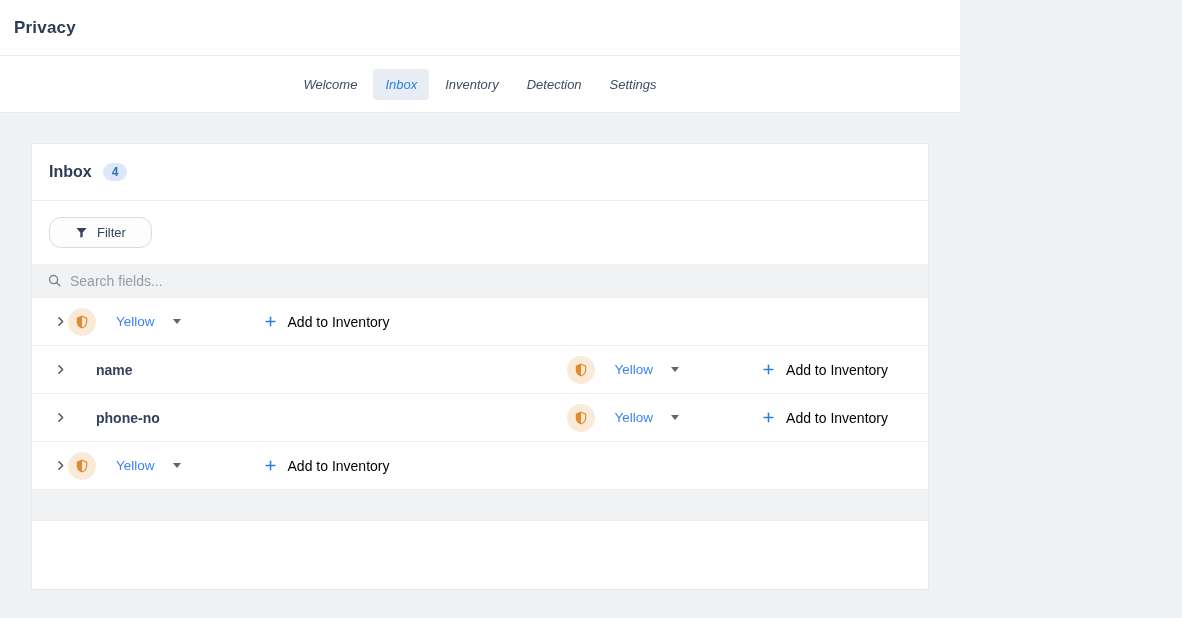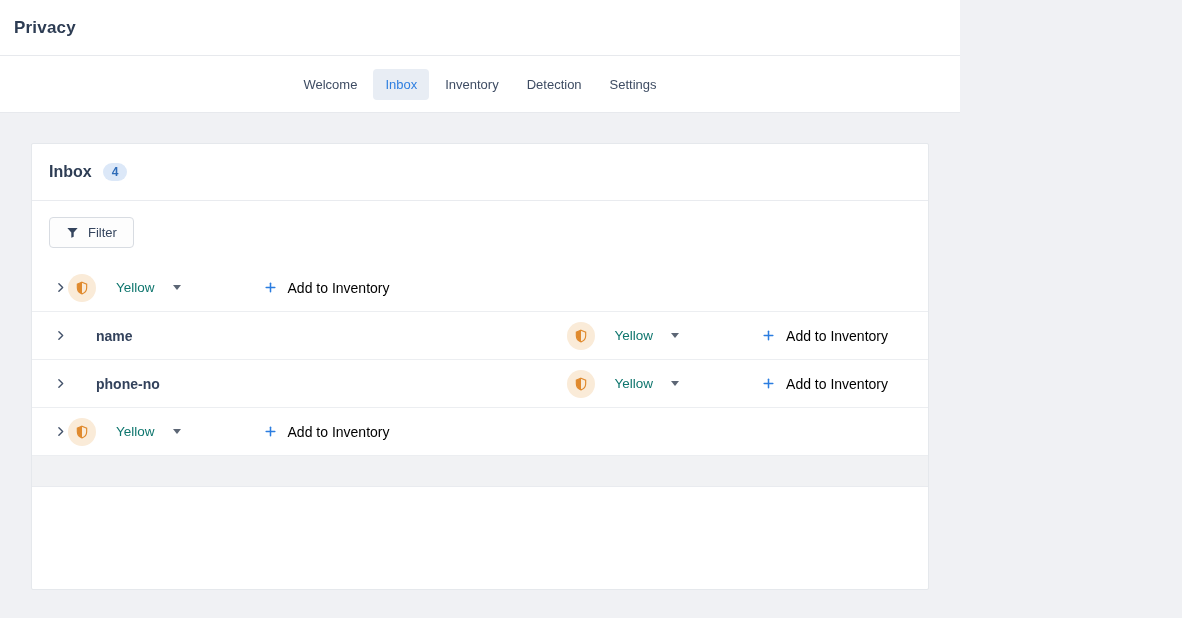"Welcome" .main-nav { font-style: none -> italic }
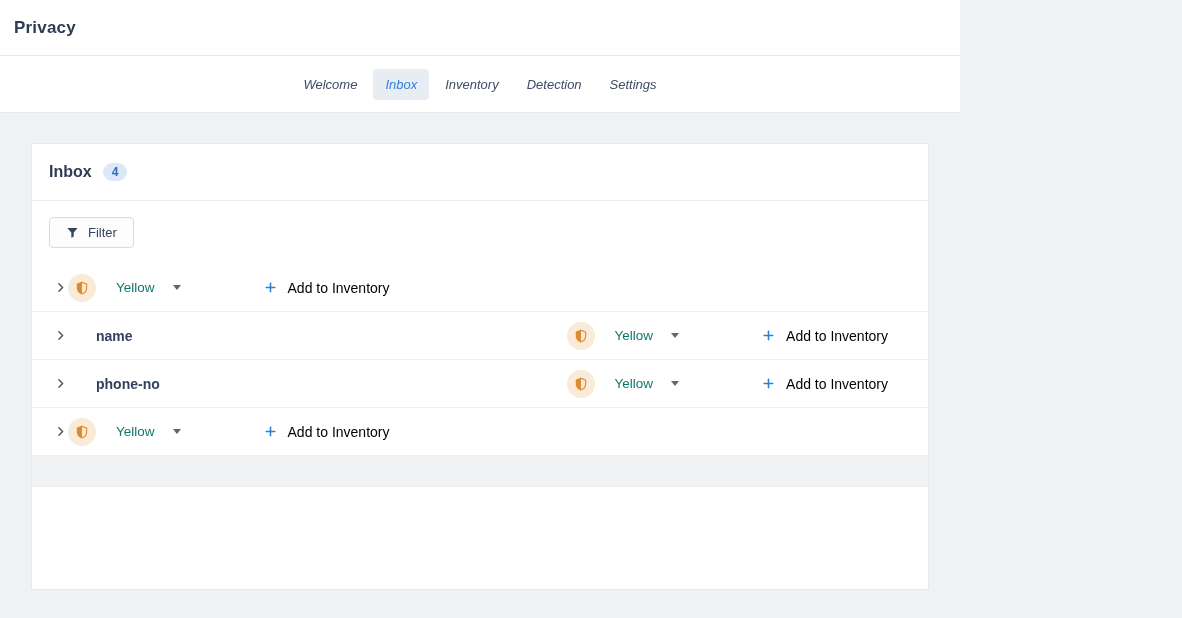"Filter" .filter-btn { border-radius: 4px -> 12px; padding: 7px 16px -> 7px 25px }
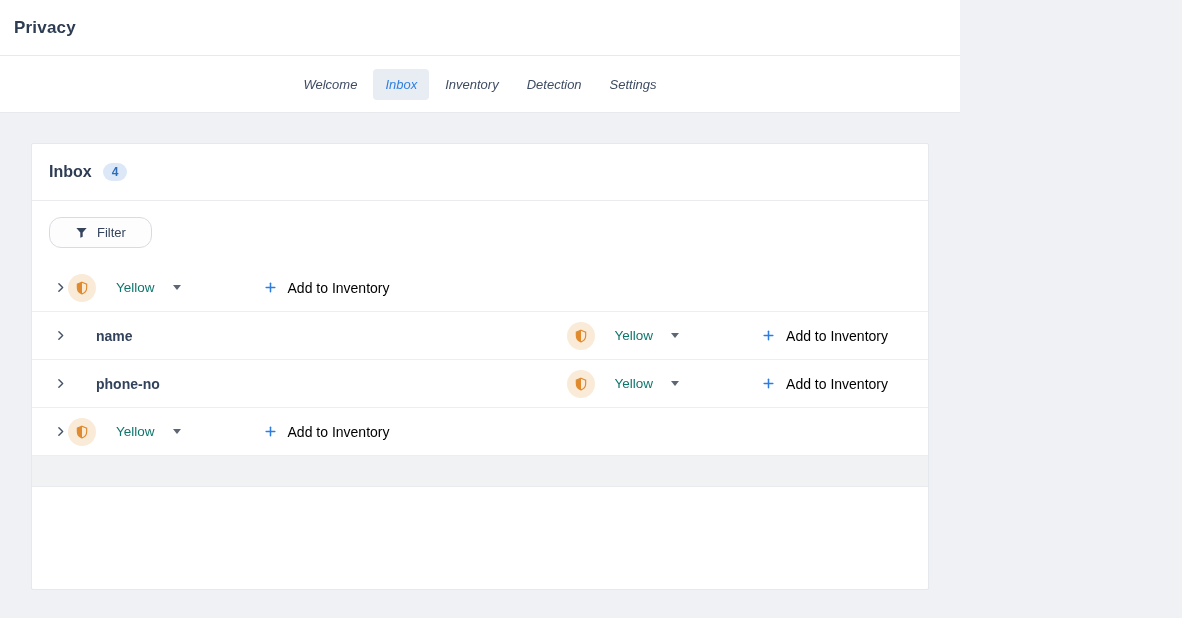"Search fields..." div.search-strip { html: none -> <div> <span> <svg> <circle></circle> <line></line> </svg> </span> <input> </div> }
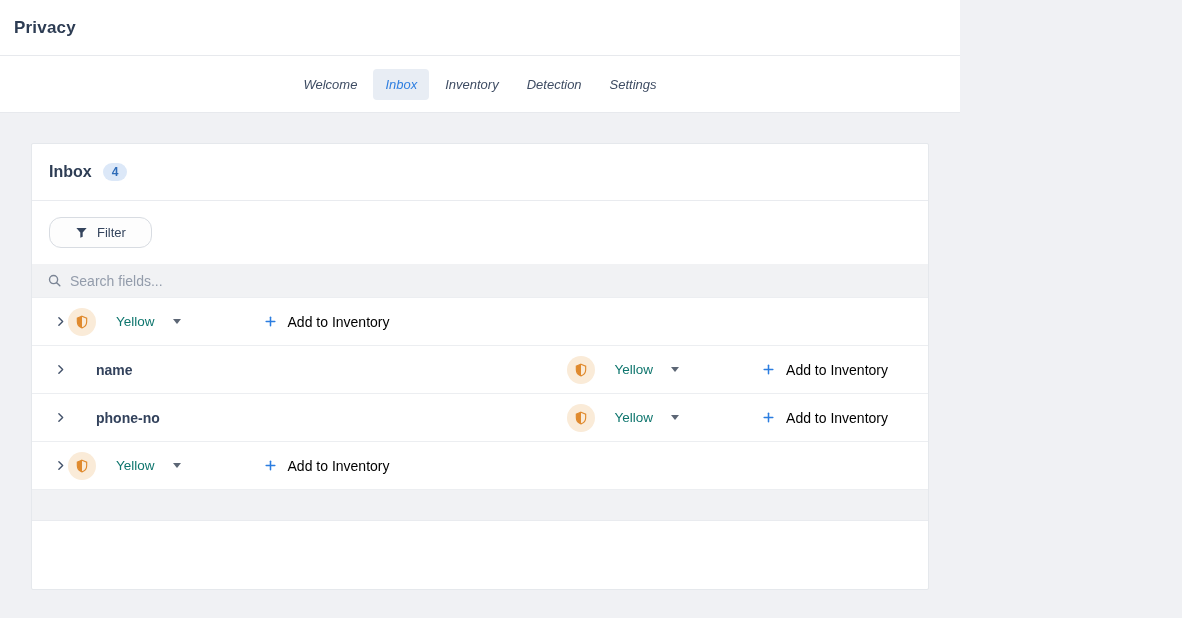"Yellow" .select .val { color: #0f766e -> #3b82f6 }
